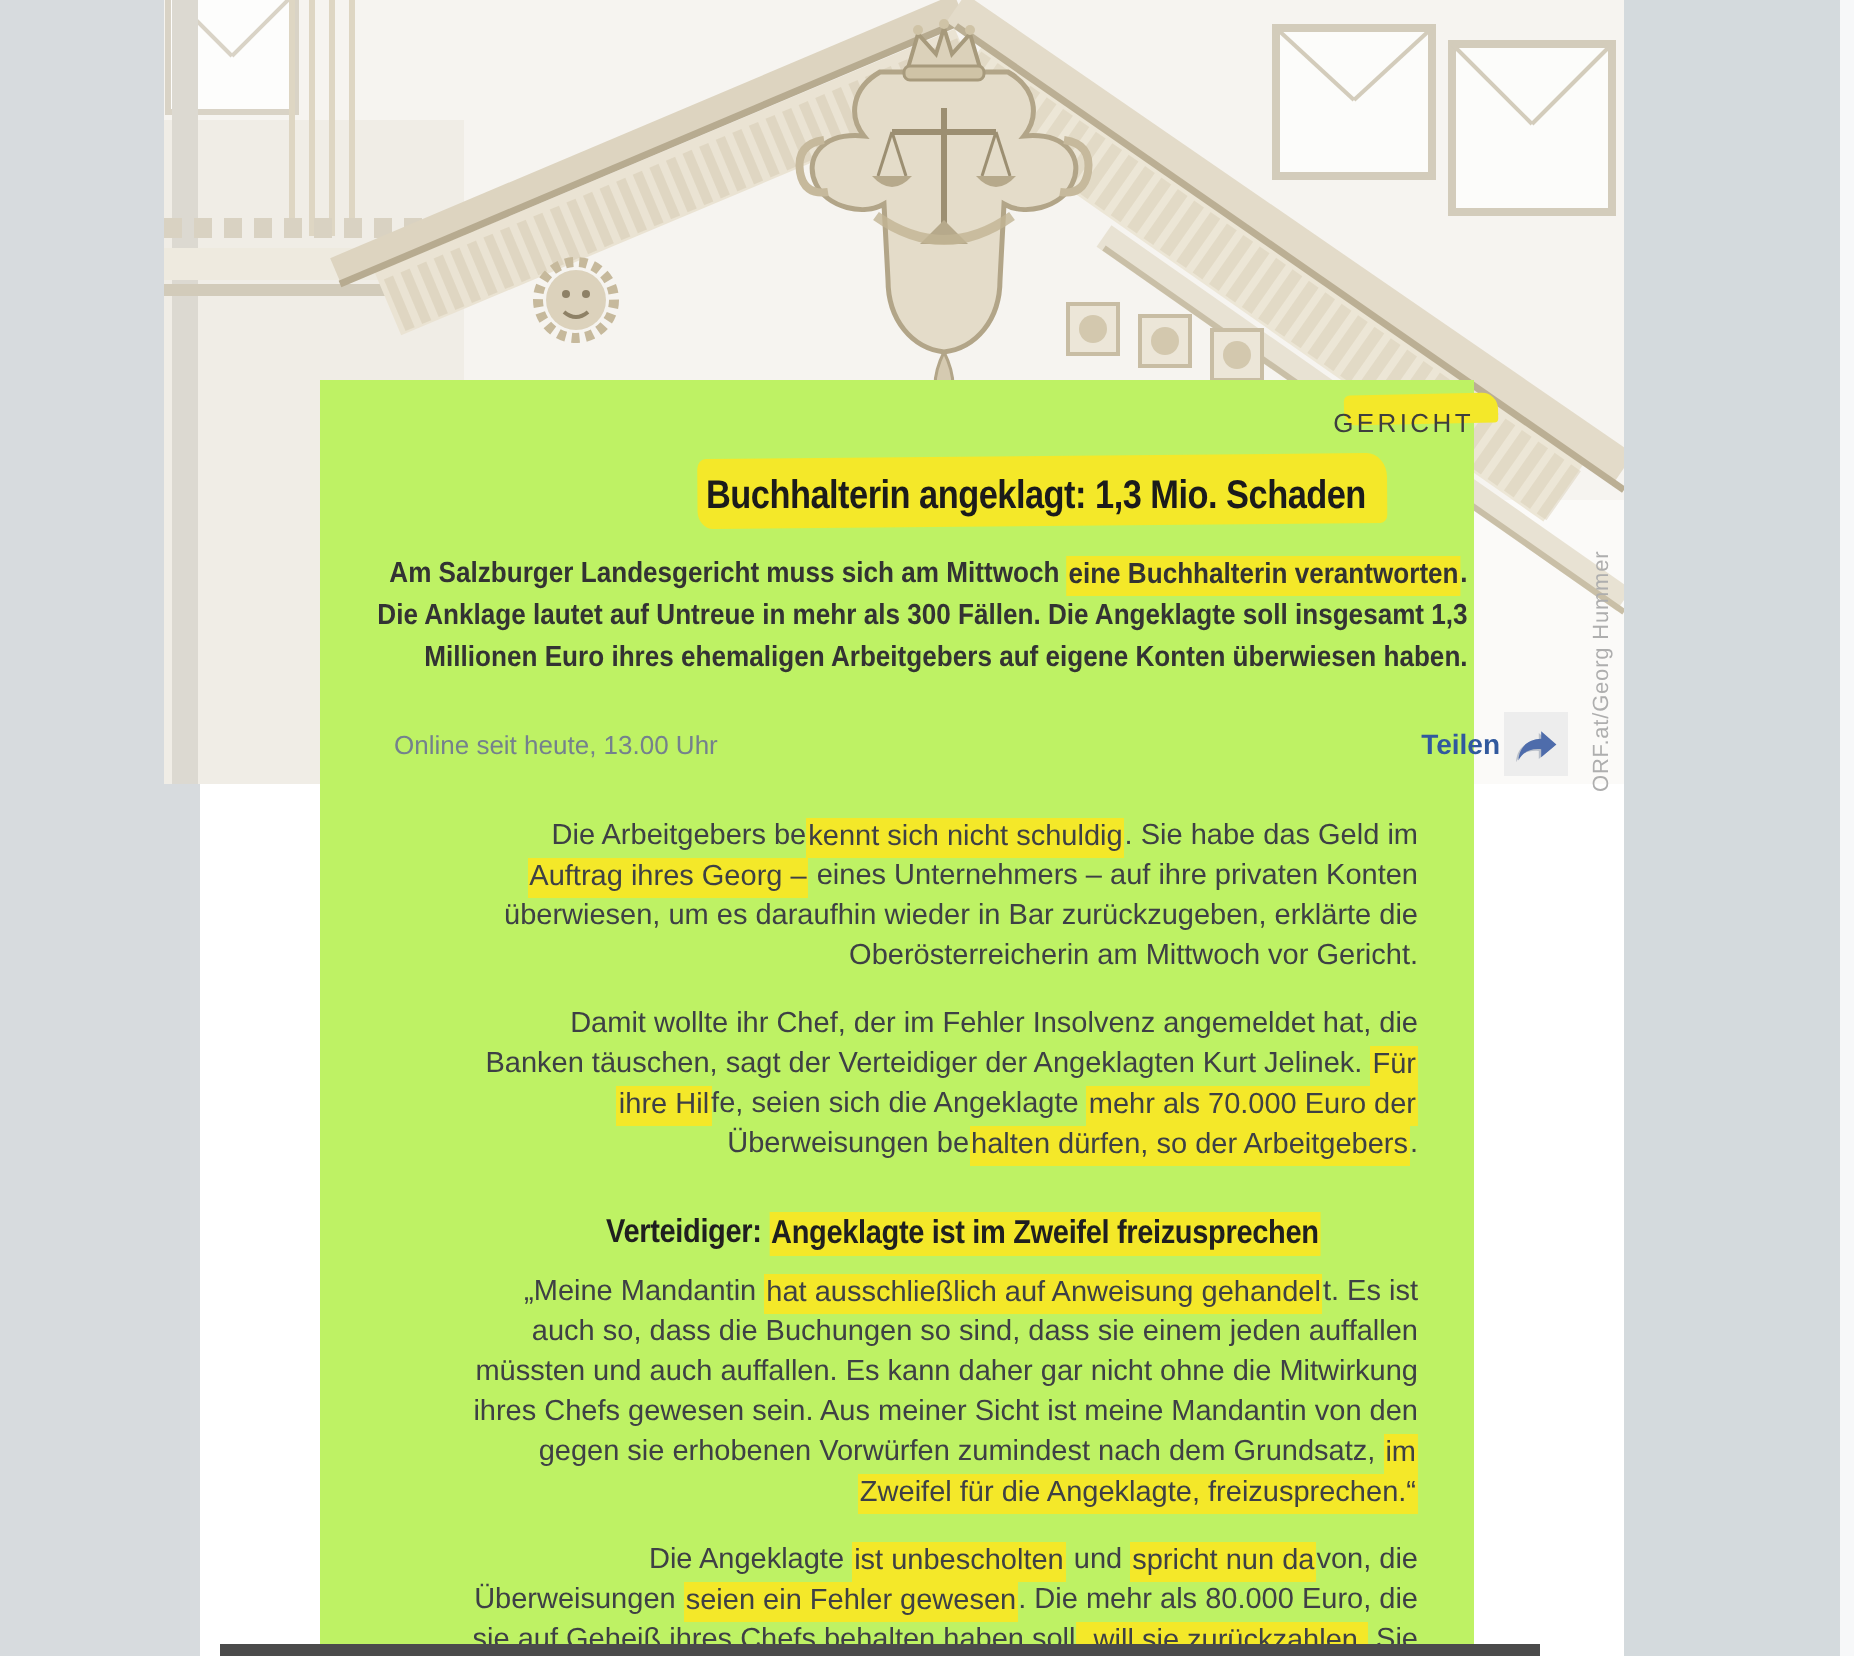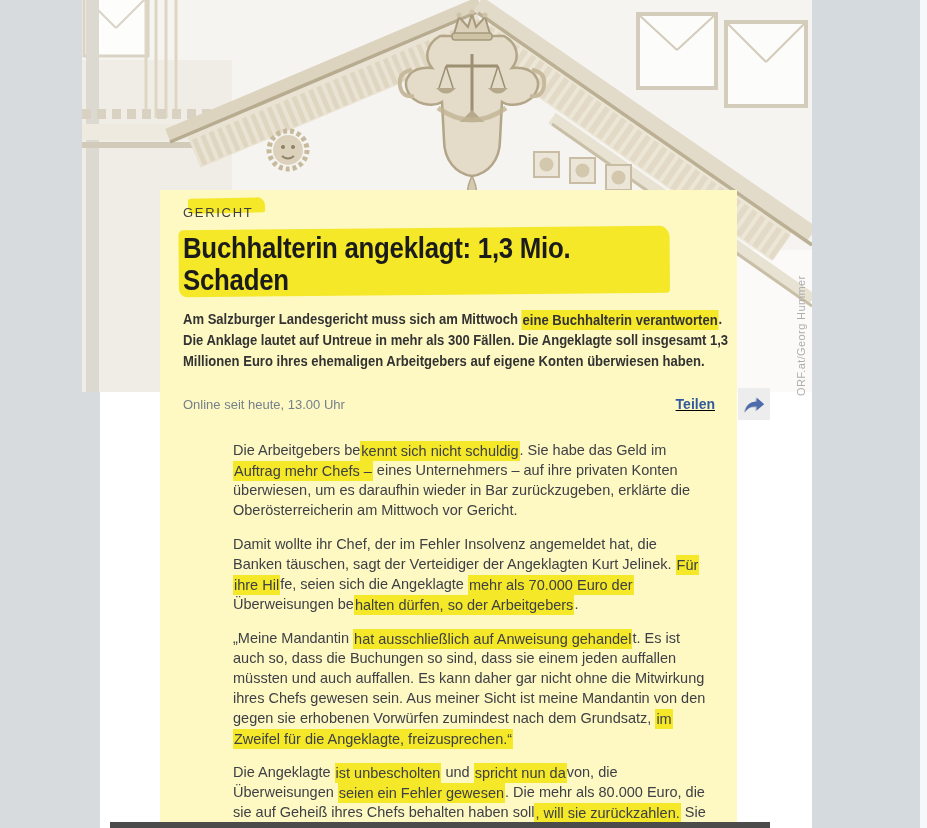"GERICHT" .card { background: #fef9c3 -> #bef264; text-align: none -> right }
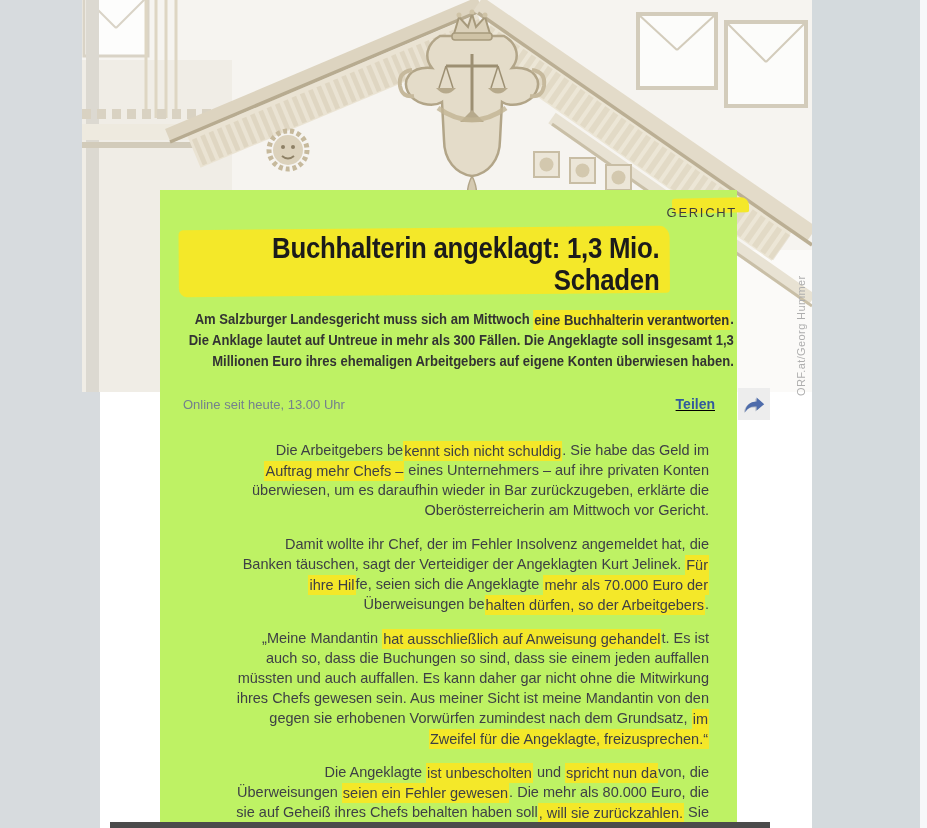"Buchhalterin angeklagt: 1,3 Mio. Schaden" h1.headline { font-size: 30px -> 20px }
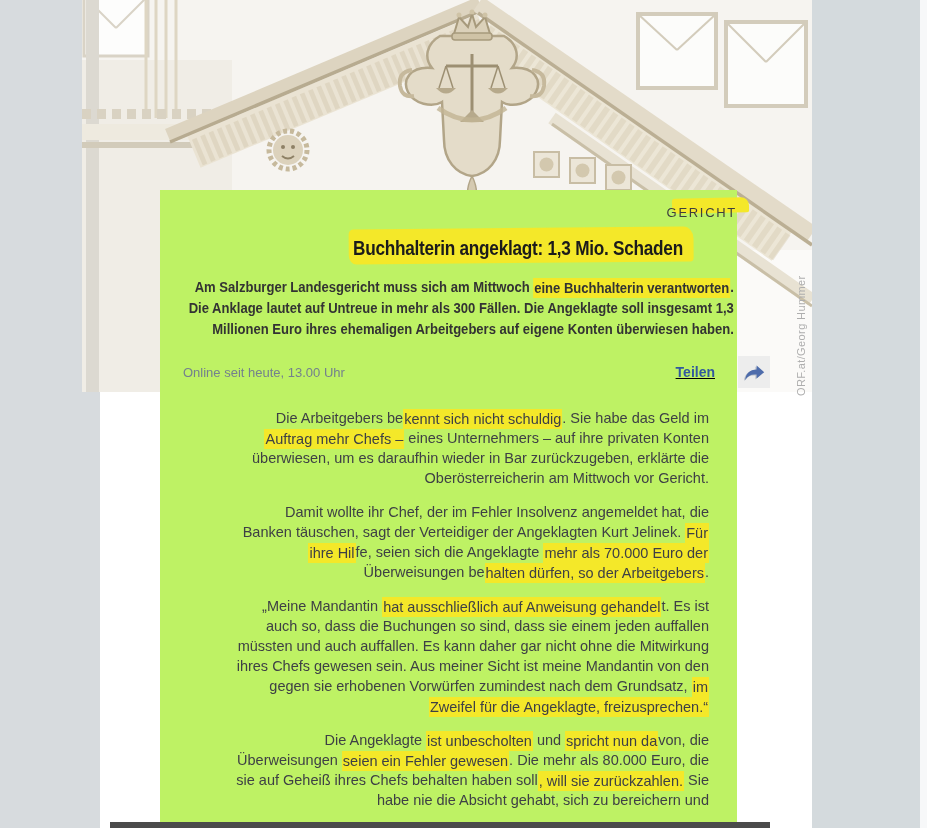"Online seit heute, 13.00 Uhr" .meta-row { margin-left: none -> 14px }
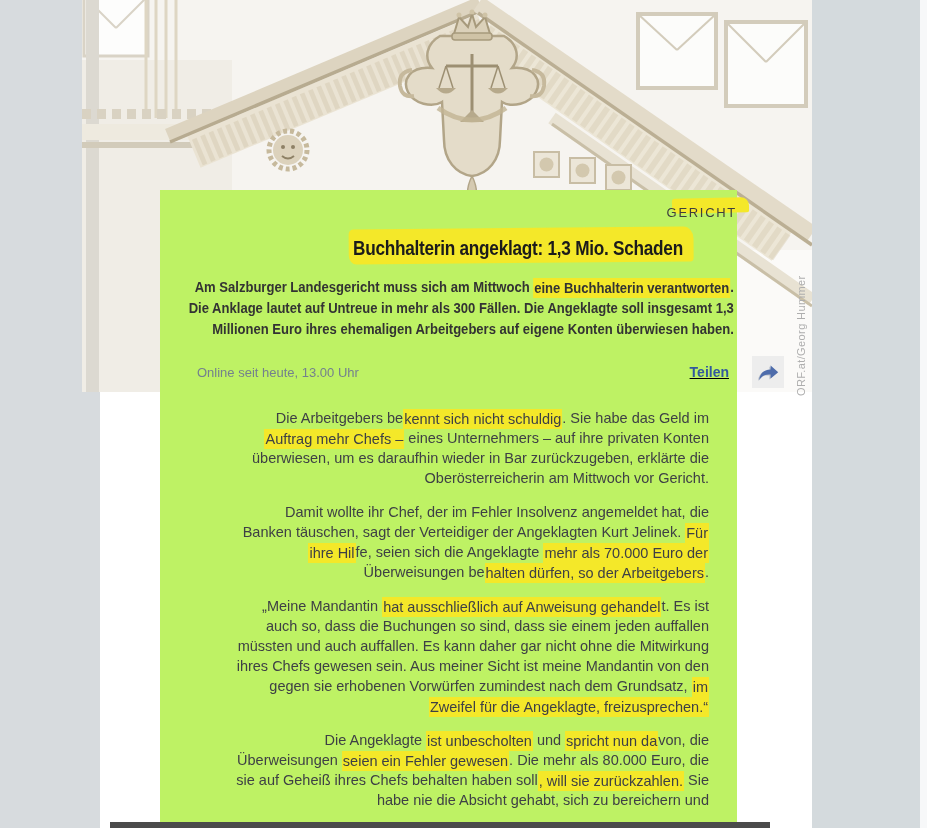"Teilen" .share { gap: 23px -> 2px; text-decoration: underline -> none }
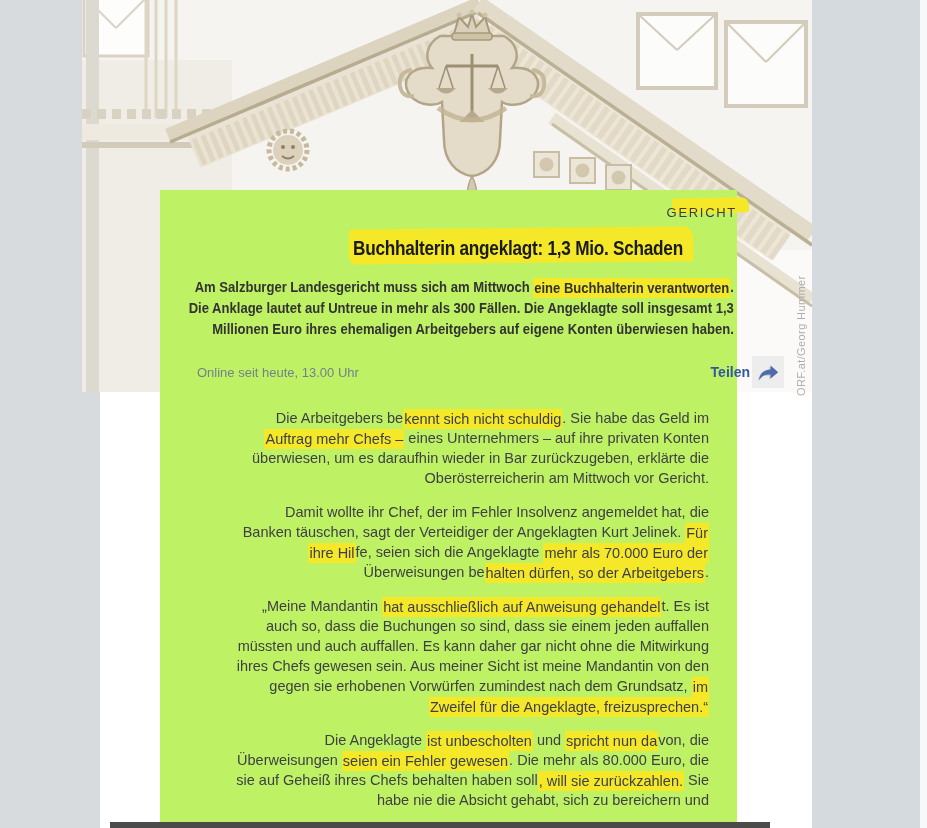"Auftrag mehr Chefs –" span.hl { text: mehr Chefs -> ihres Georg }
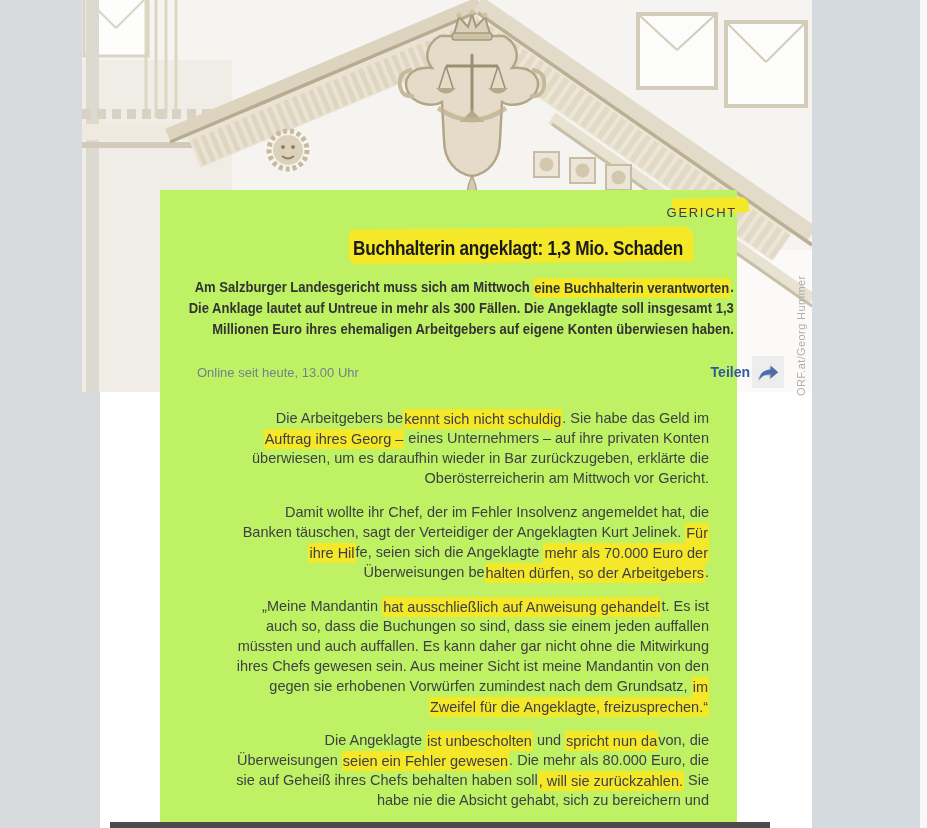"Verteidiger: Angeklagte ist im Zweifel" h2 { html: none -> <h2><span><span>Verteidiger: </span><span>Angeklagte ist im Zweifel freizusprechen</span></span></h2> }
